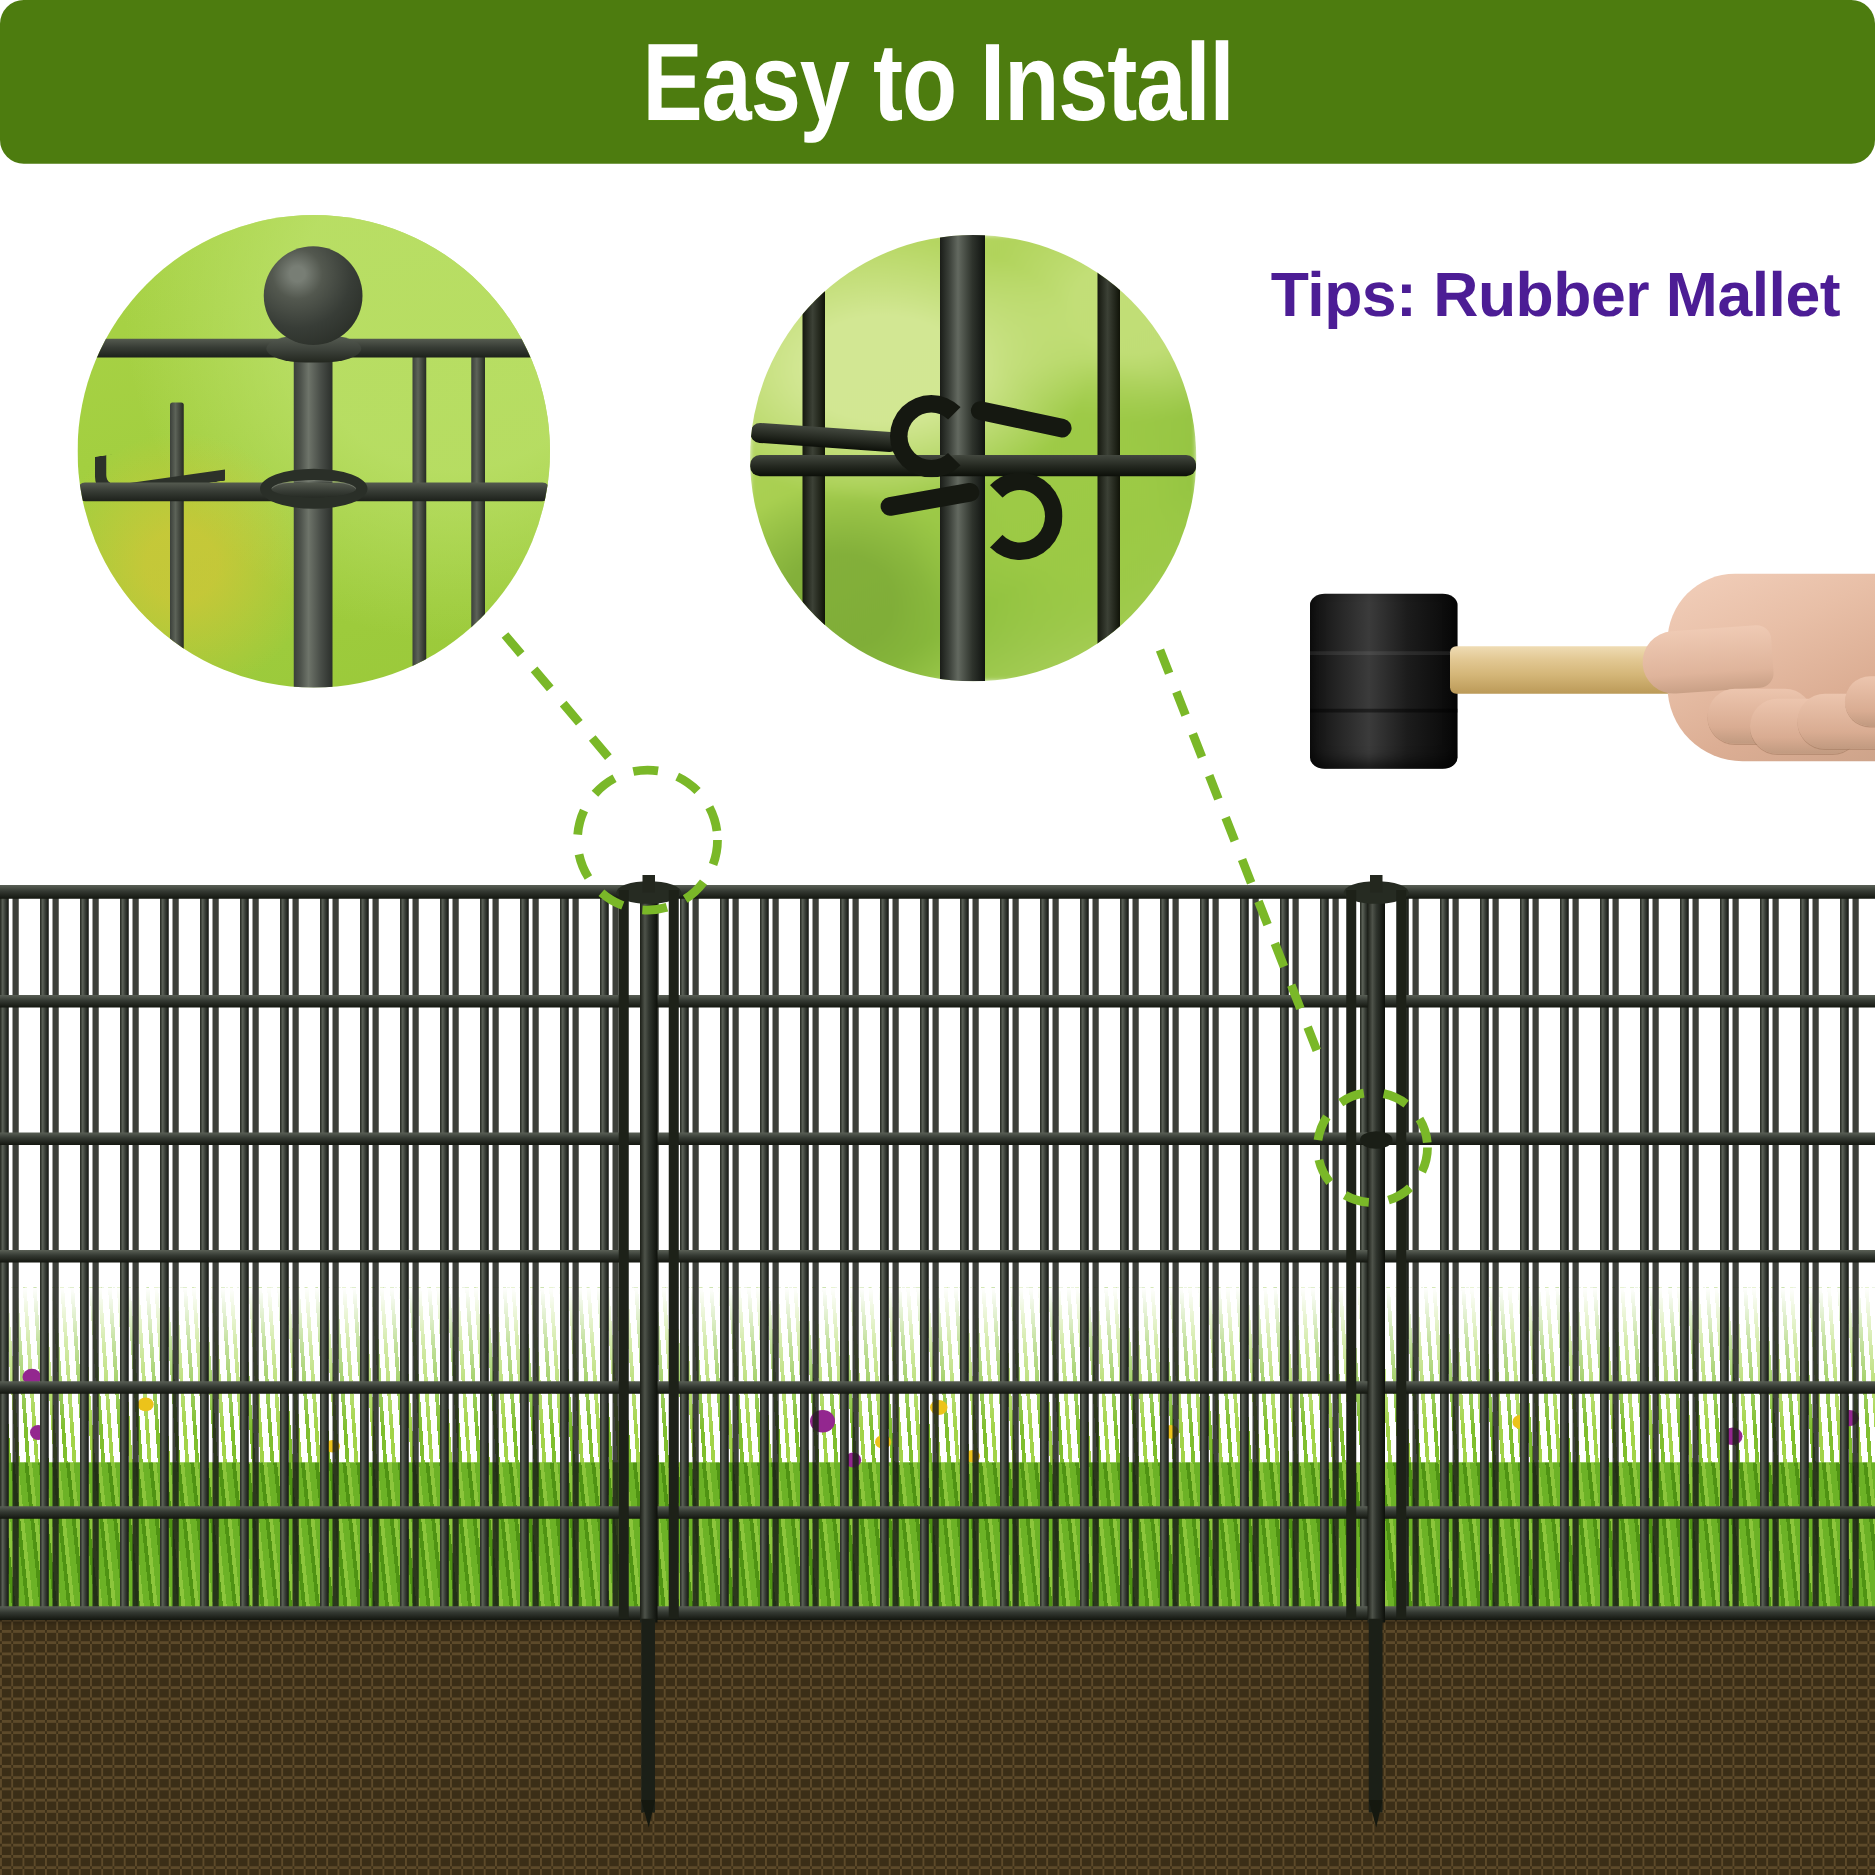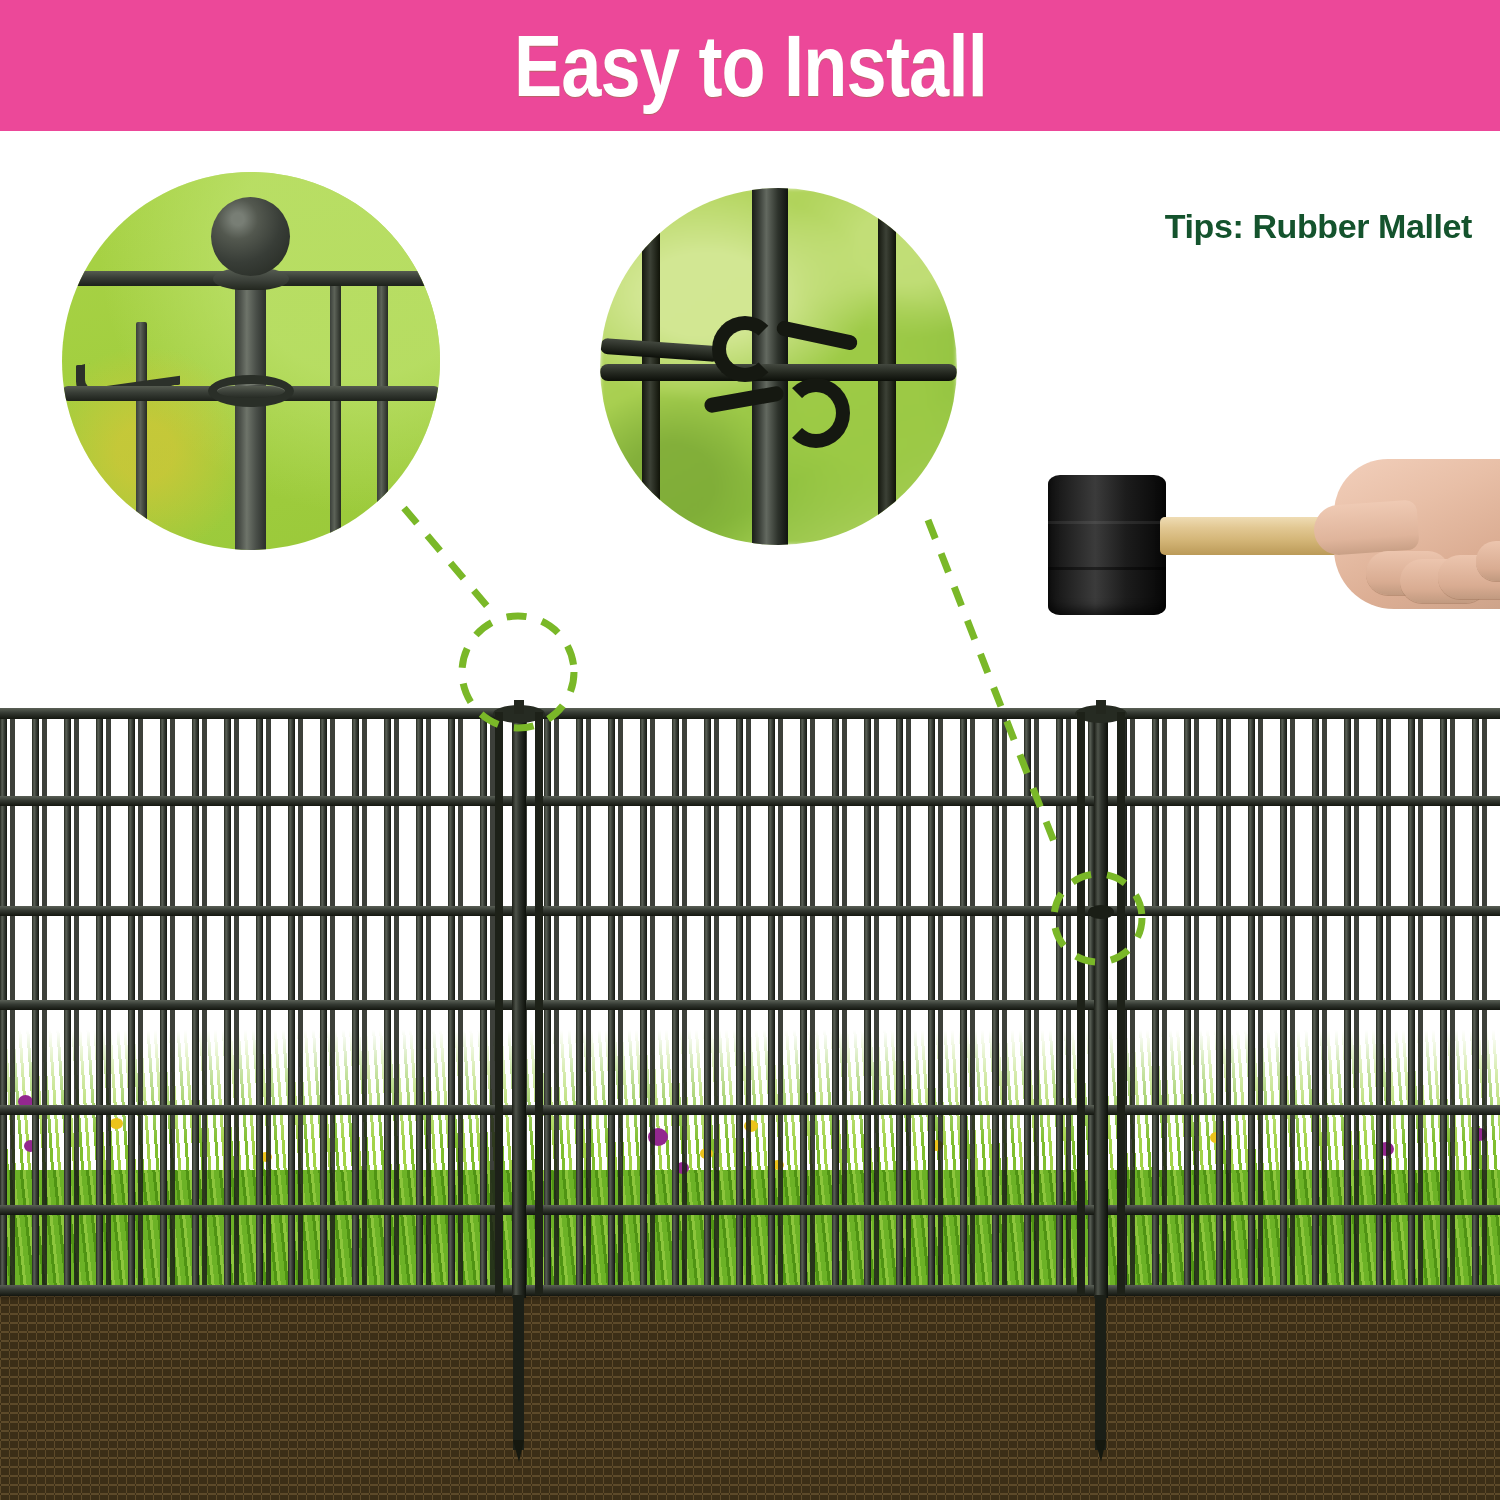"Easy to Install" .banner { background: #ec4899 -> #4d7c0f; border-radius: none -> 19px }
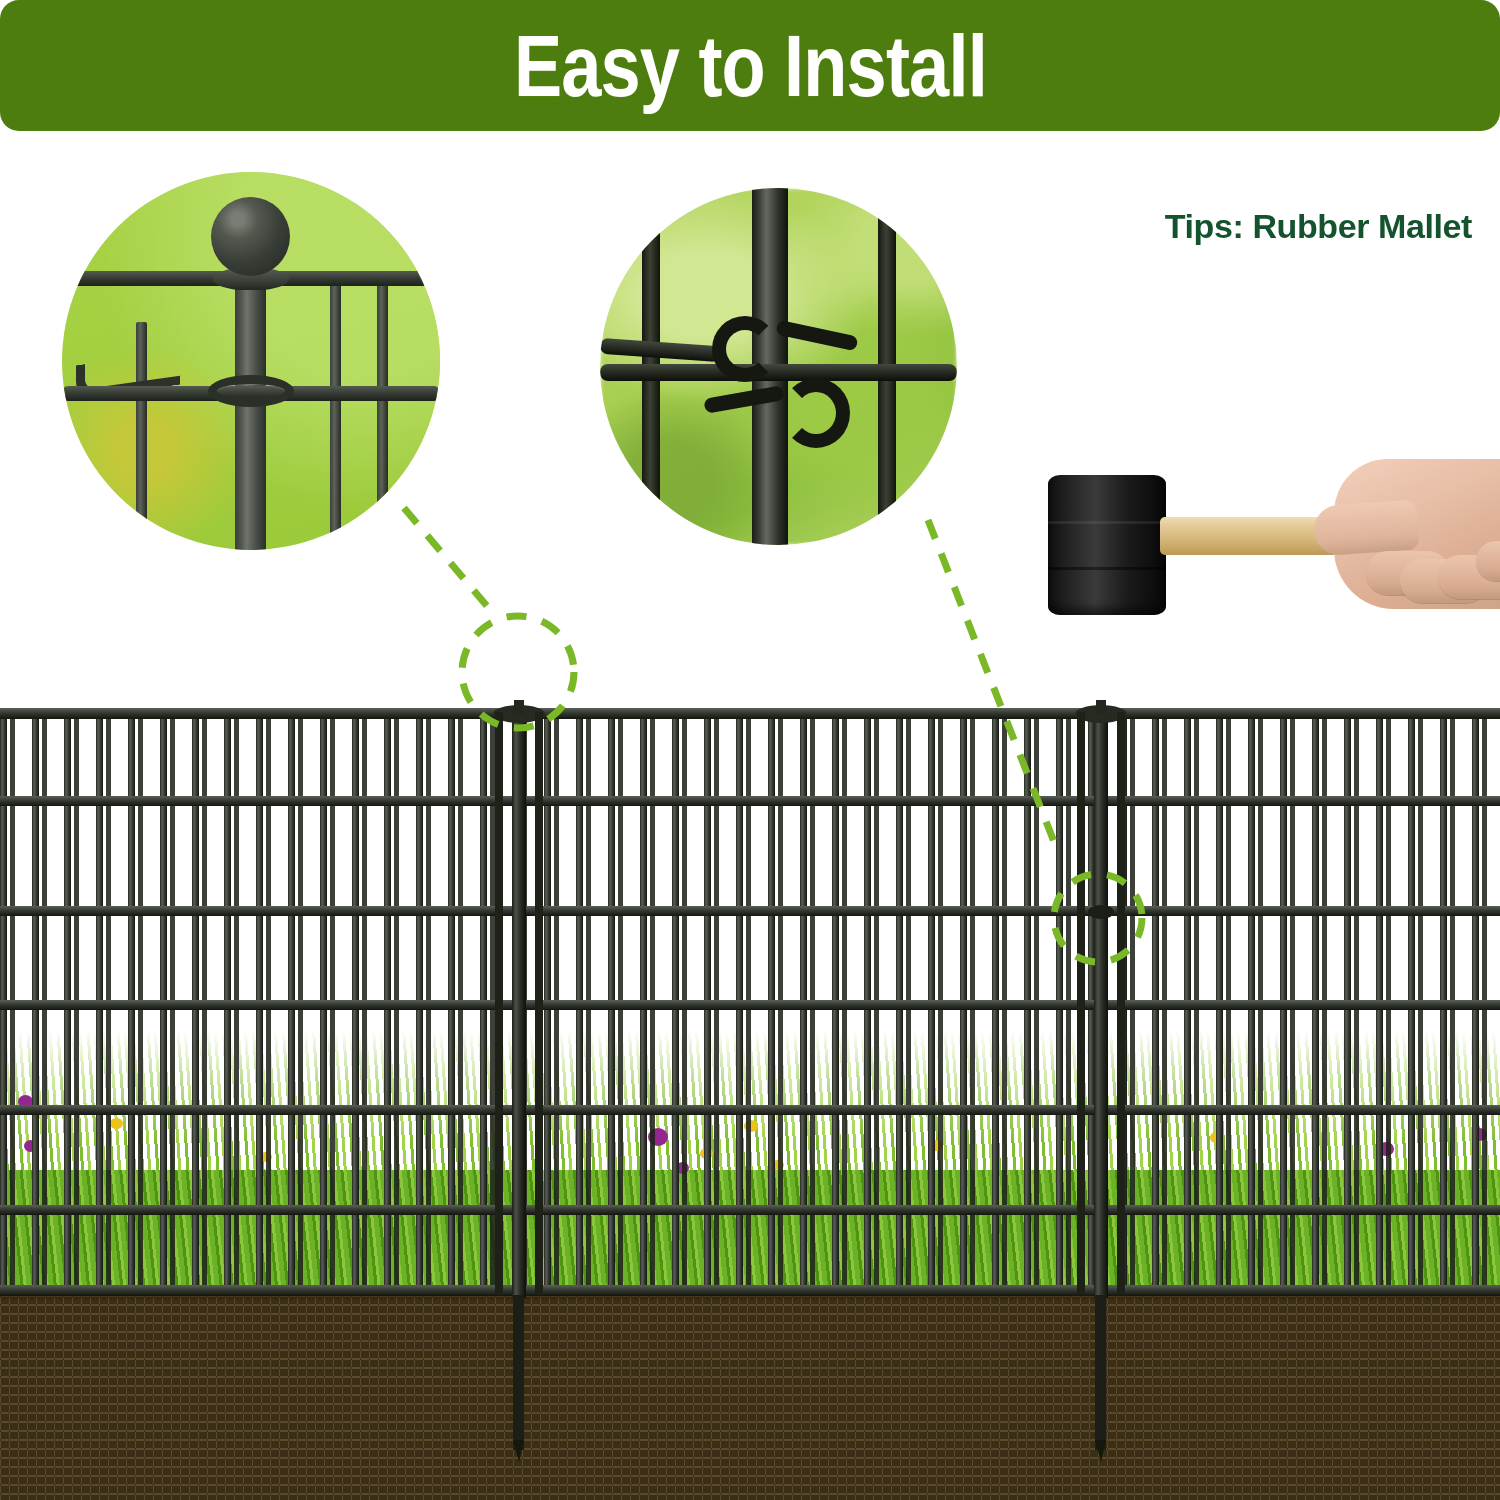"Tips: Rubber Mallet" .tips { color: #14532d -> #4c1d95; font-size: 34px -> 50px }
